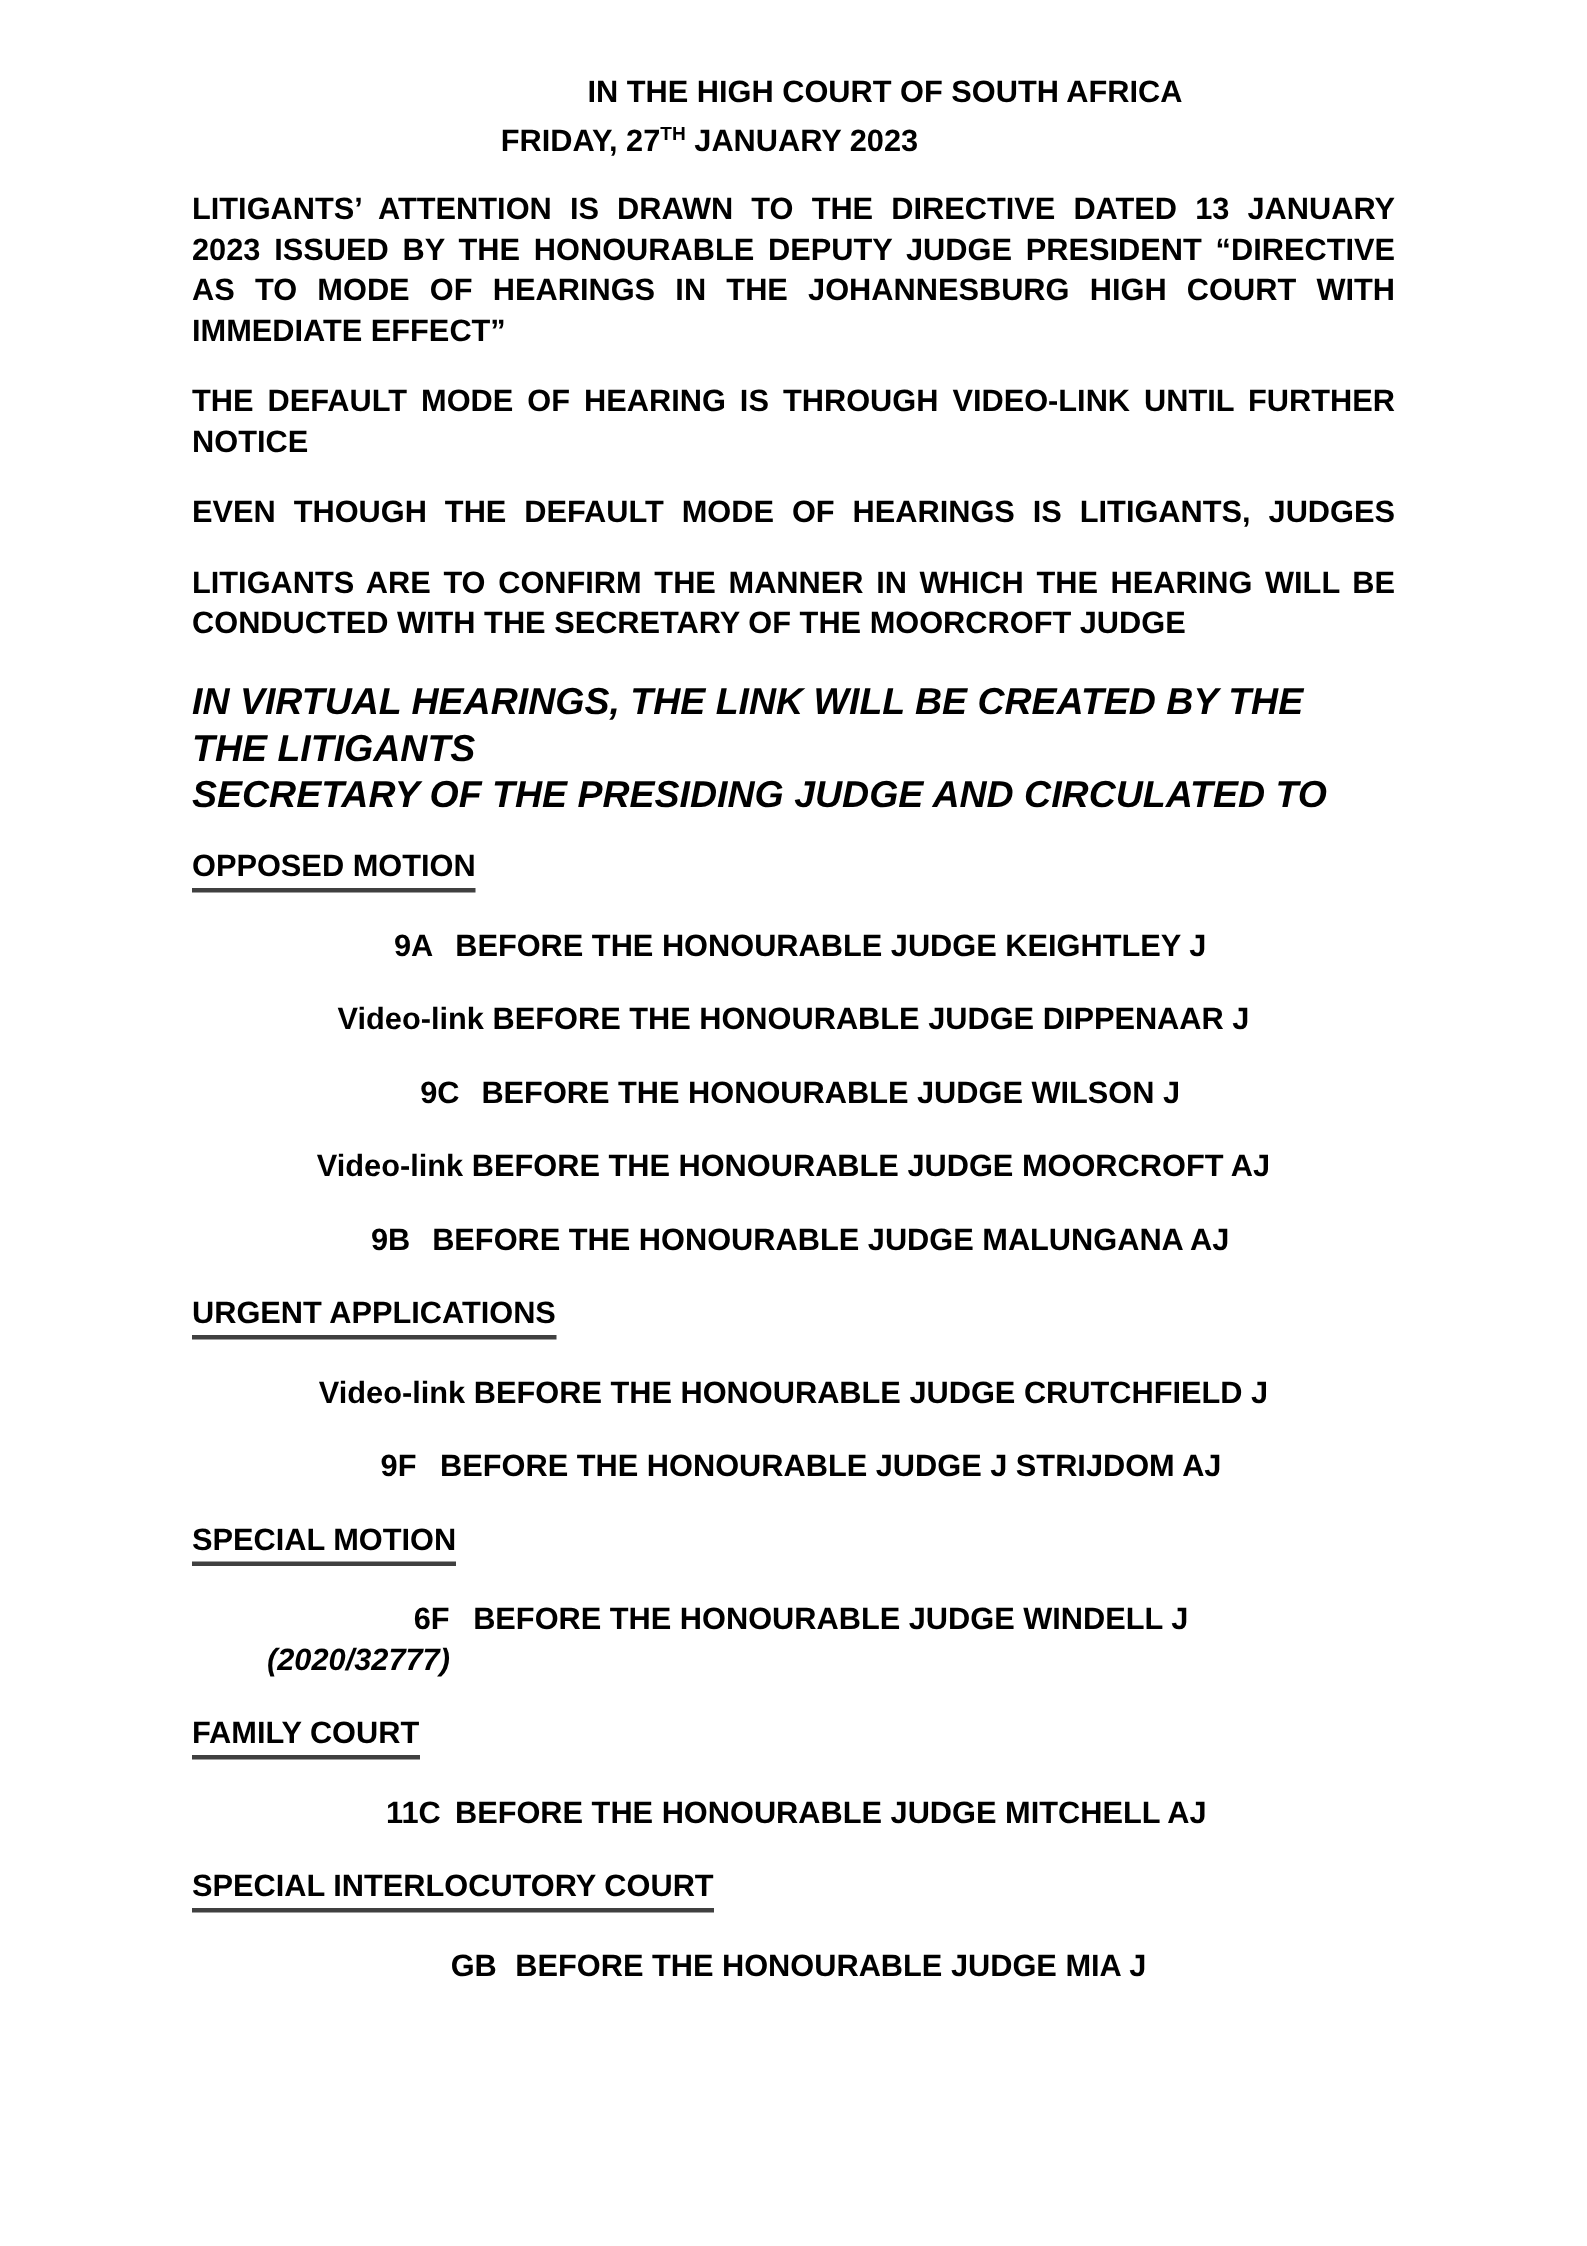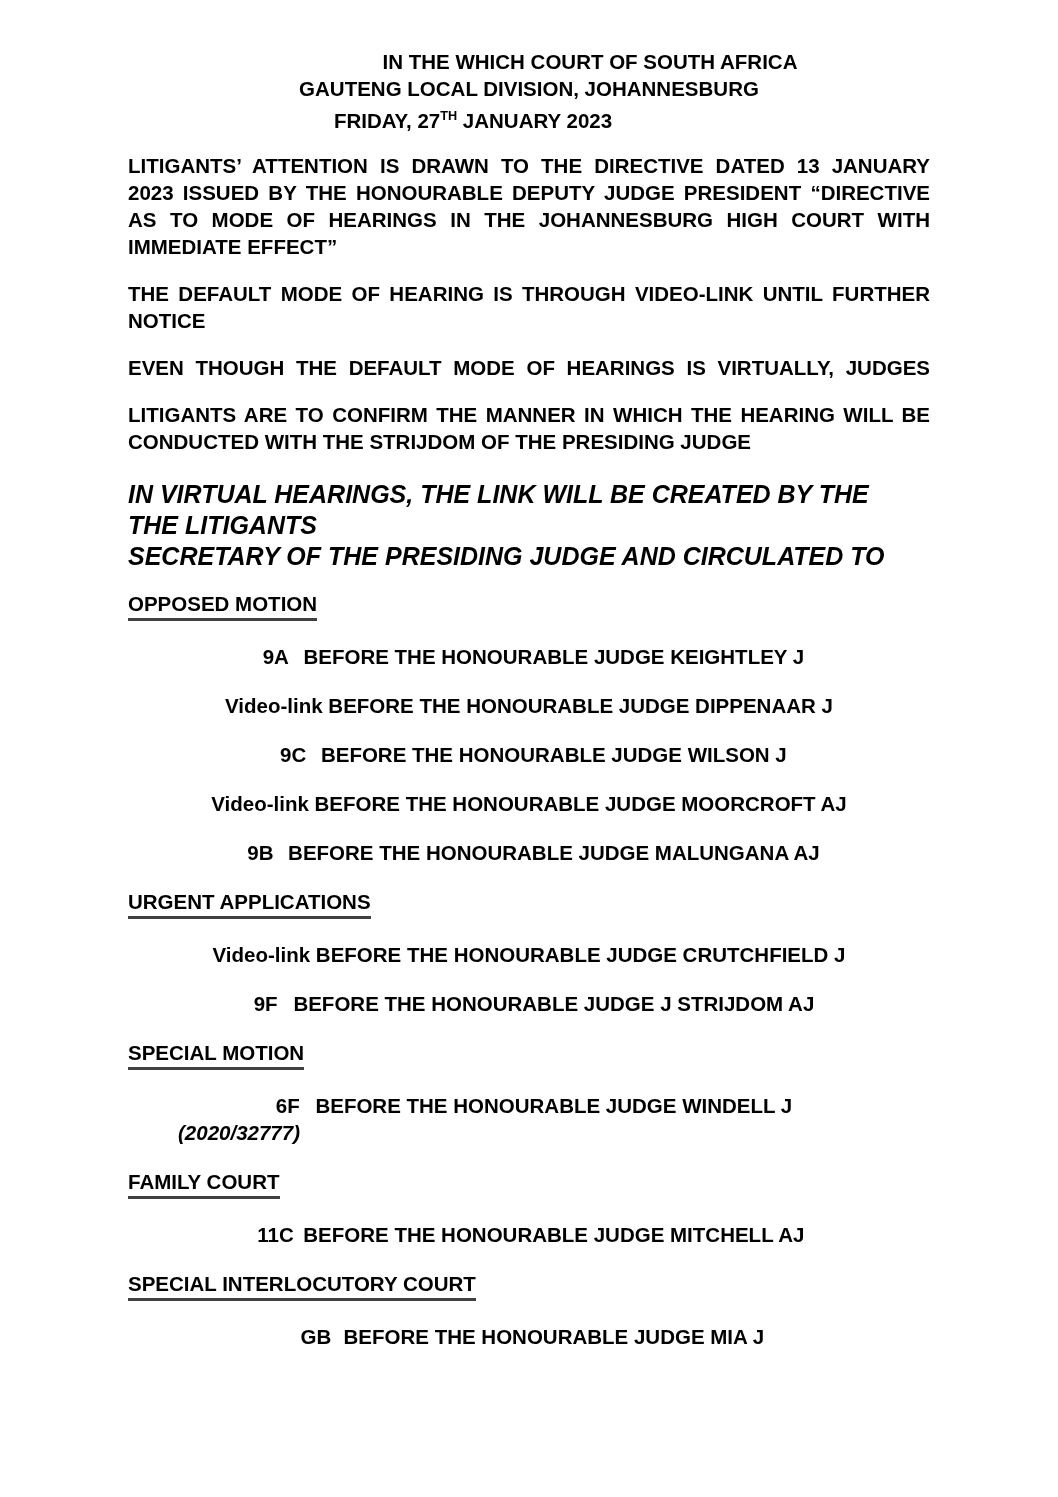"IN THE WHICH COURT OF" div.title-line { text: WHICH -> HIGH }
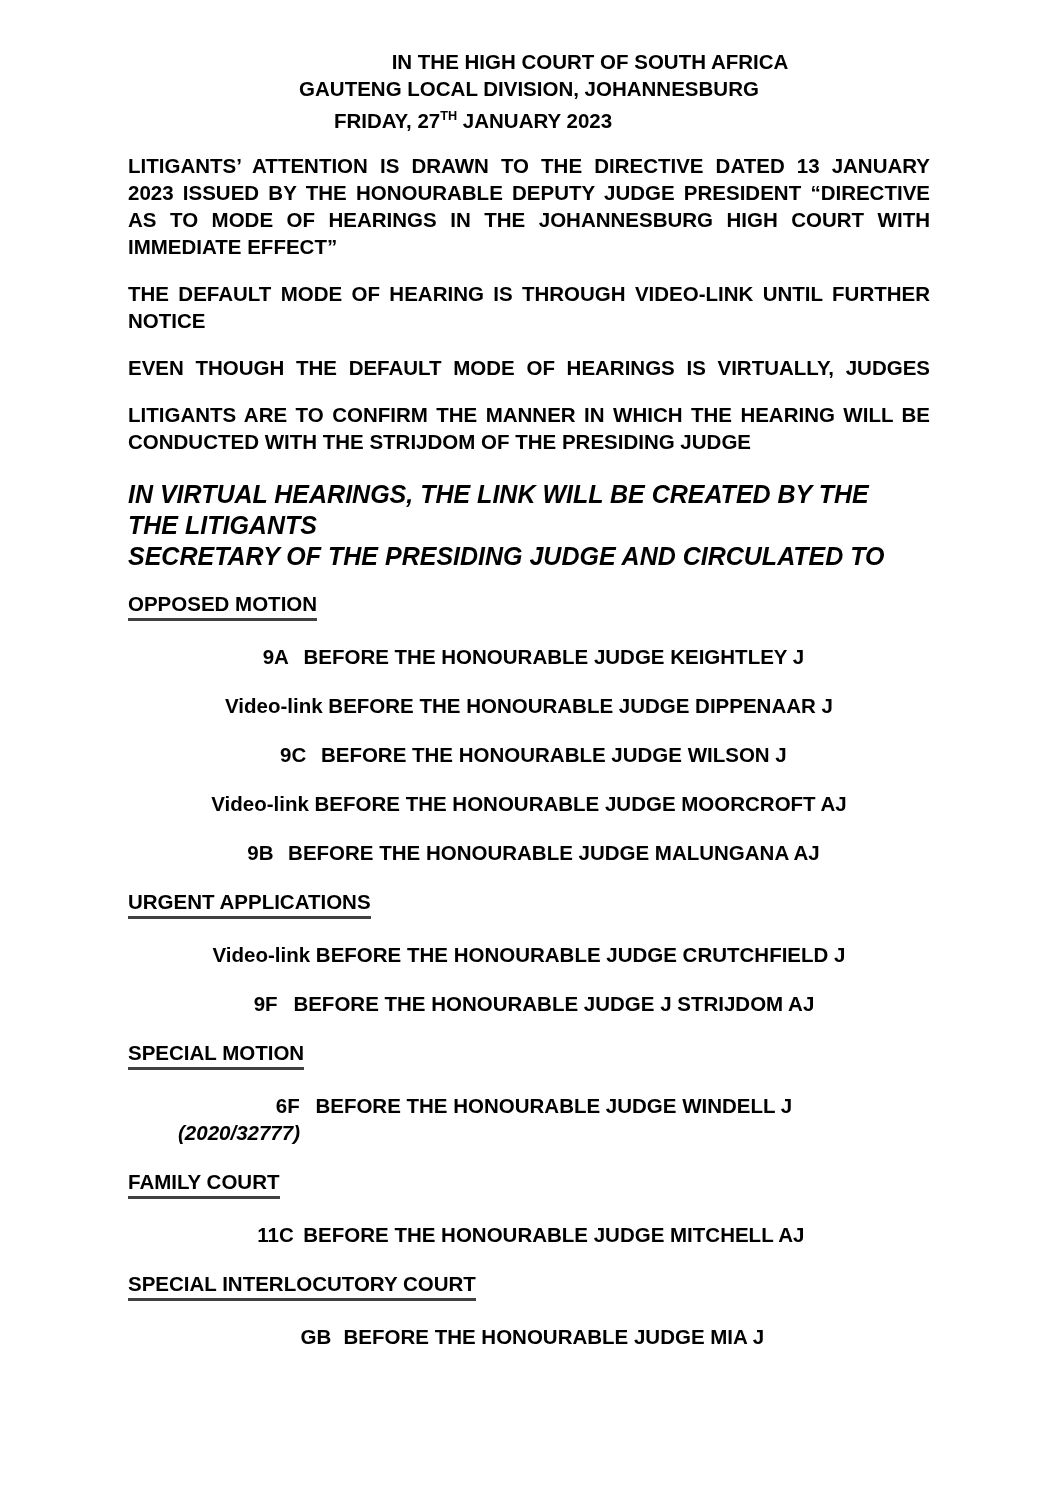"GAUTENG LOCAL DIVISION, JOHANNESBURG" div.title-line { html: <div>GAUTENG LOCAL DIVISION, JOHANNESBURG</div> -> none }
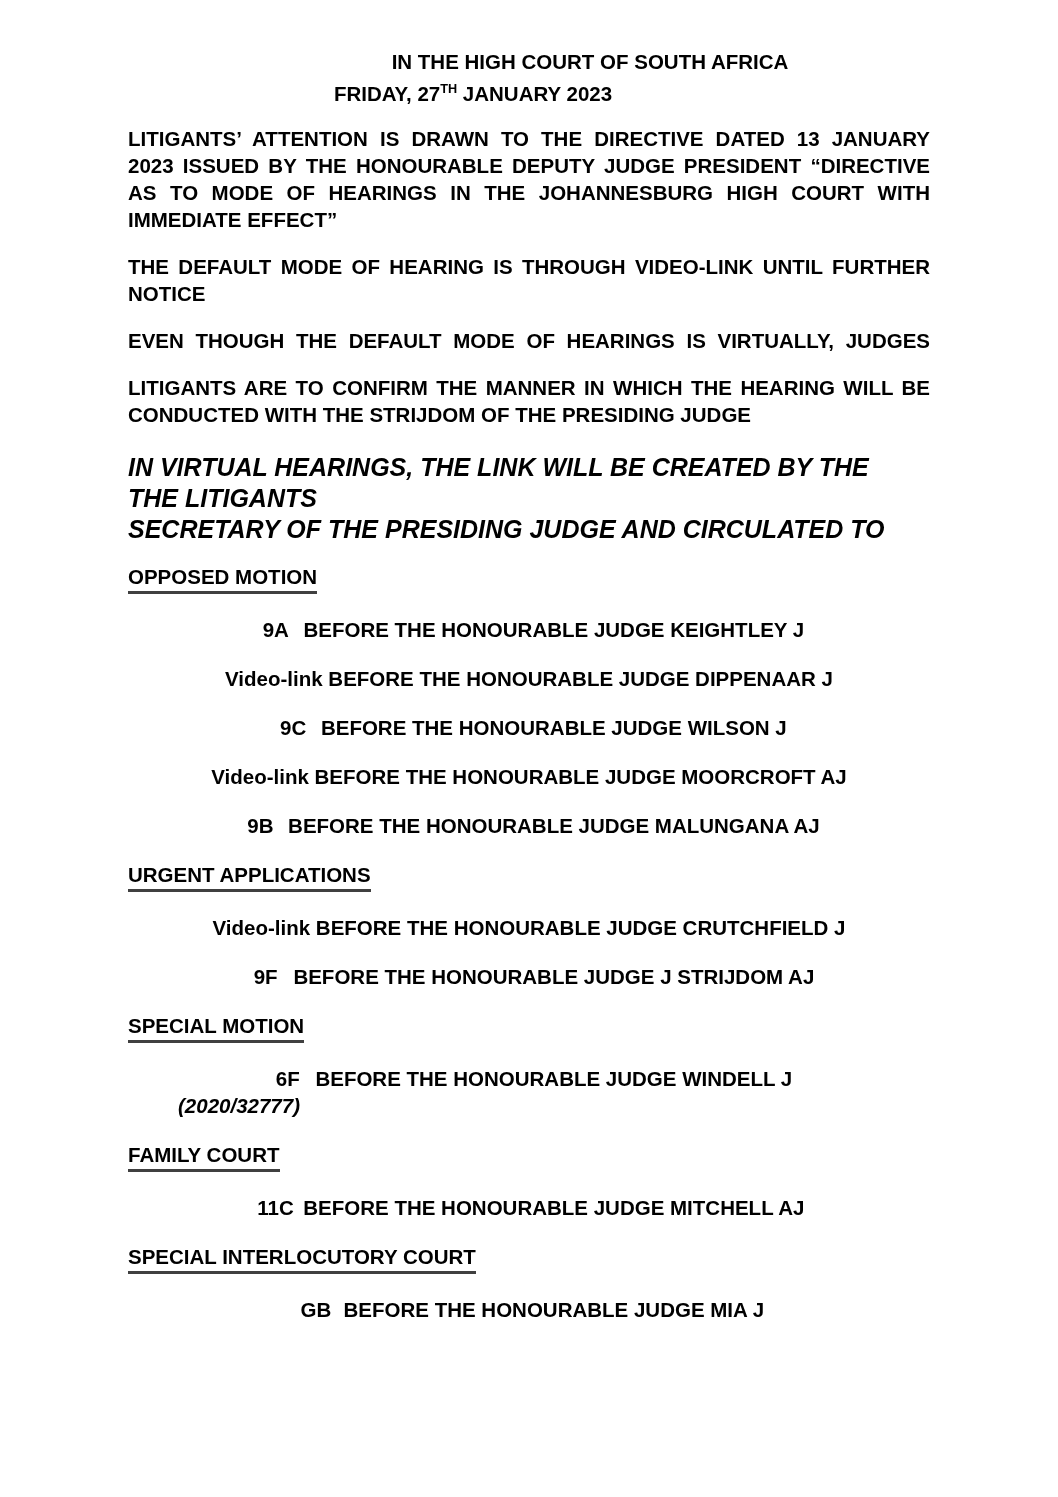"EVEN THOUGH THE DEFAULT MODE" div.ln { text: VIRTUALLY -> LITIGANTS }
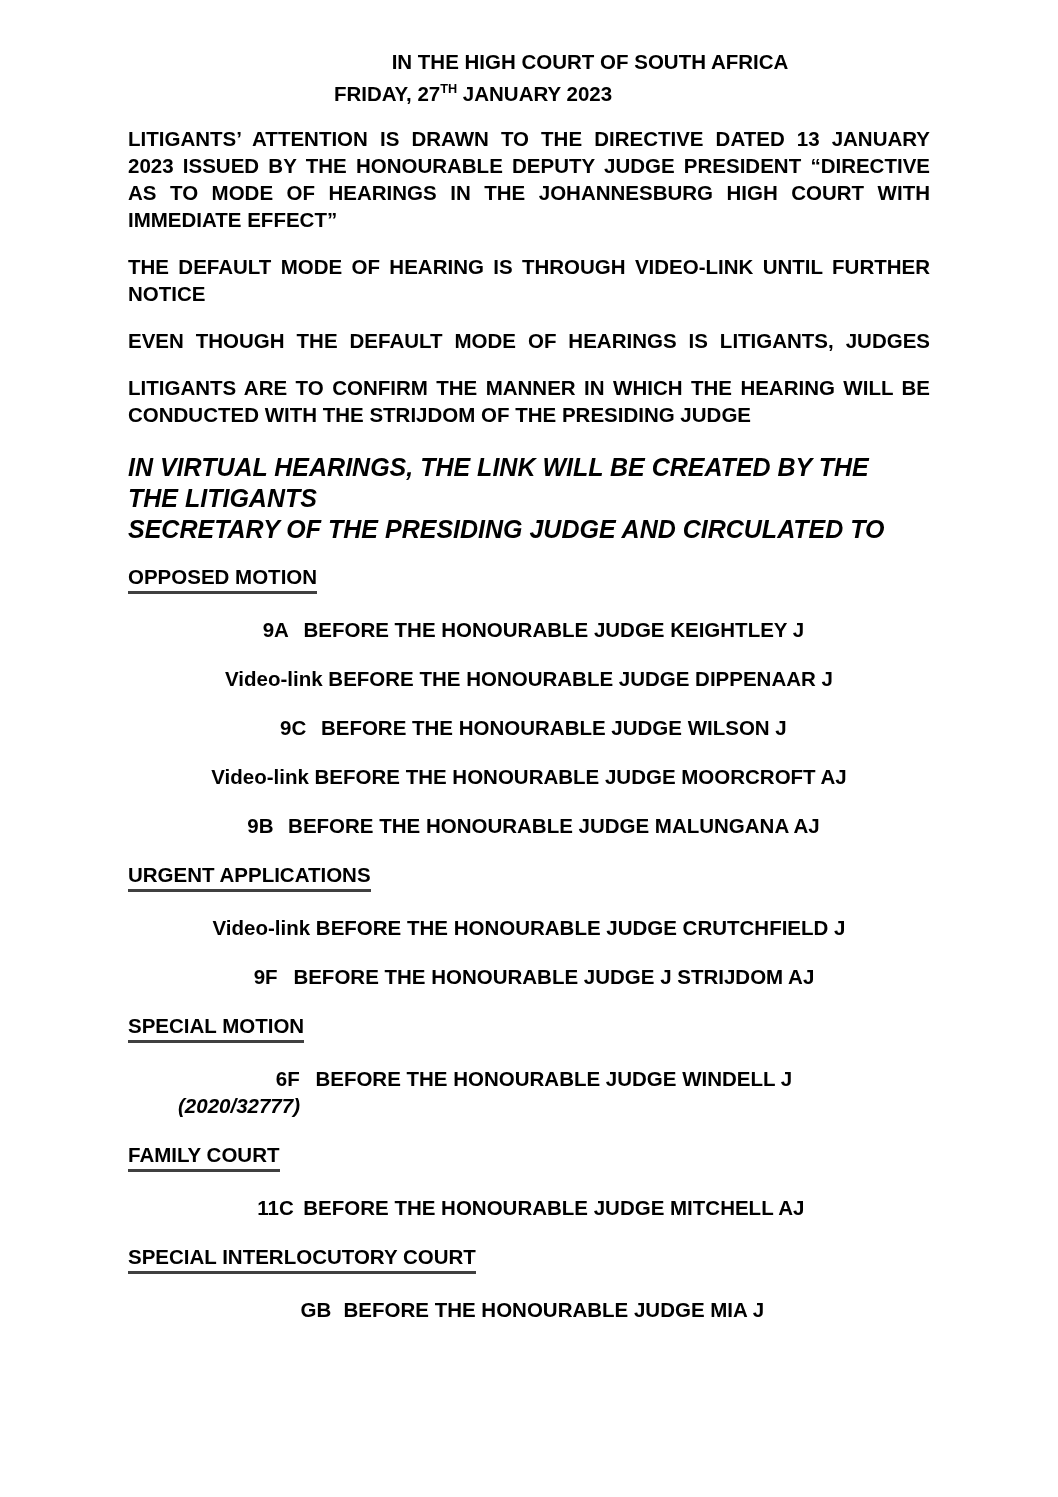"CONDUCTED WITH THE STRIJDOM OF" div.ln { text: STRIJDOM OF THE PRESIDING -> SECRETARY OF THE MOORCROFT }
